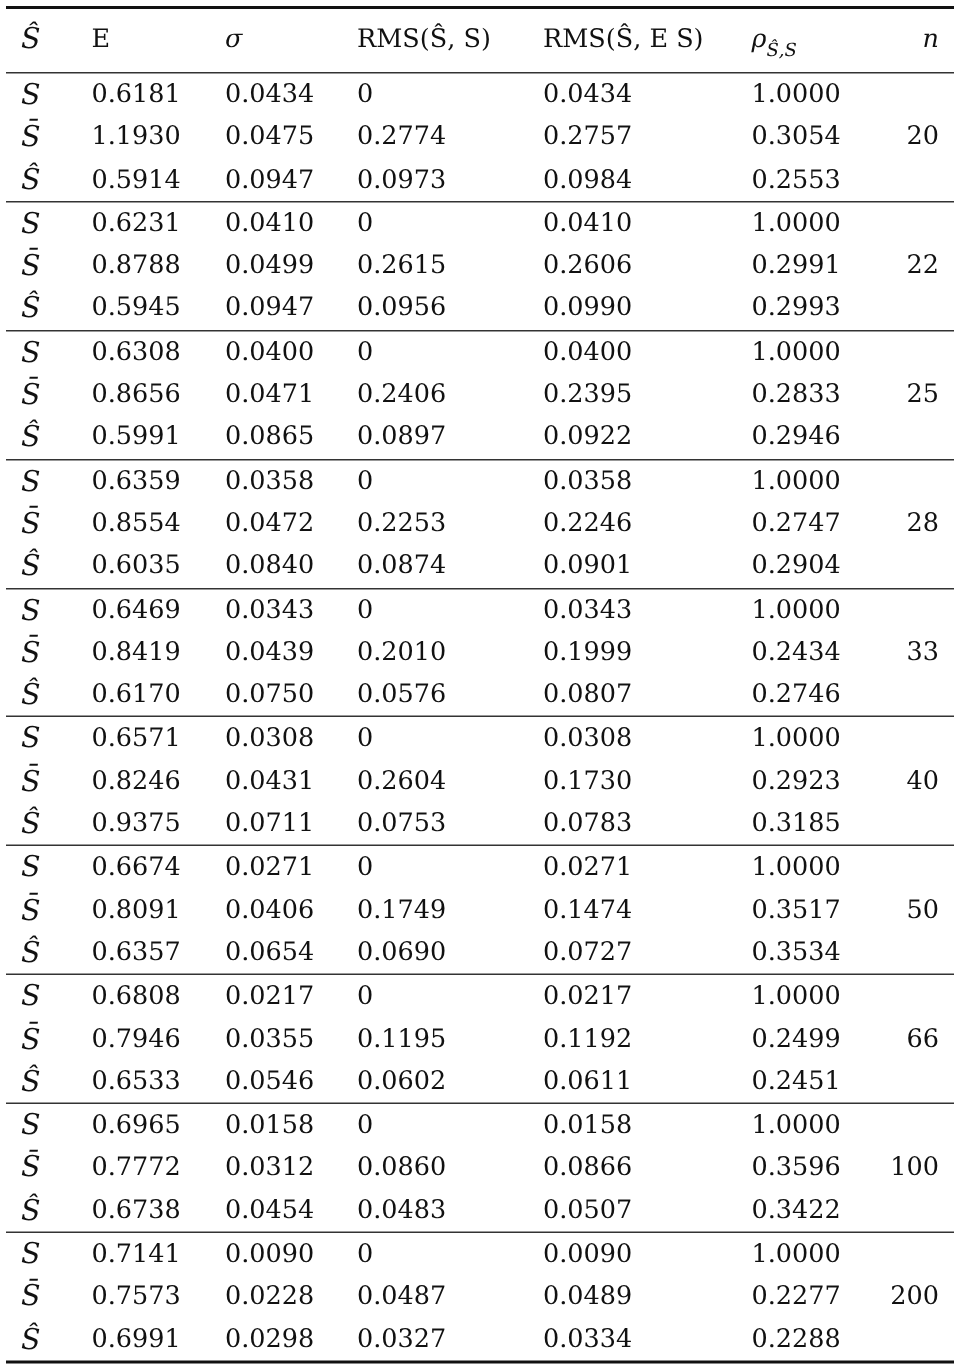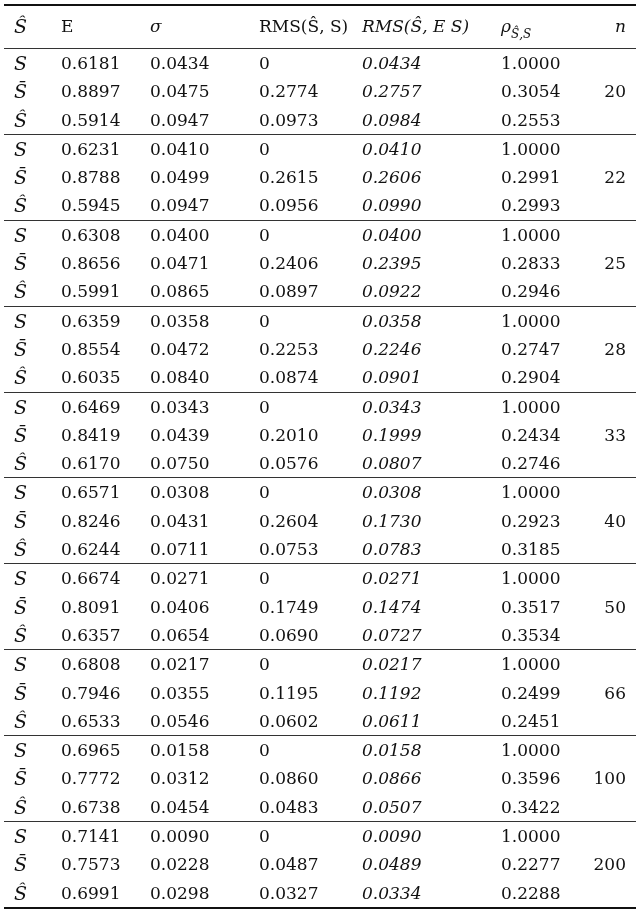"RMS(Ŝ, S)" .c3 { margin-left: 21px -> none }
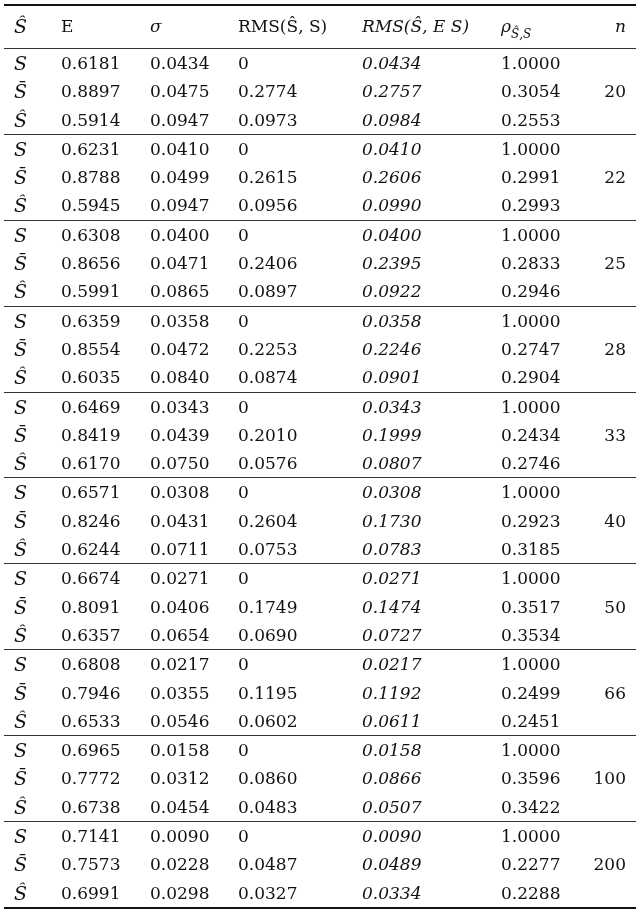"RMS(Ŝ, E S)" .c4 { font-style: italic -> none }
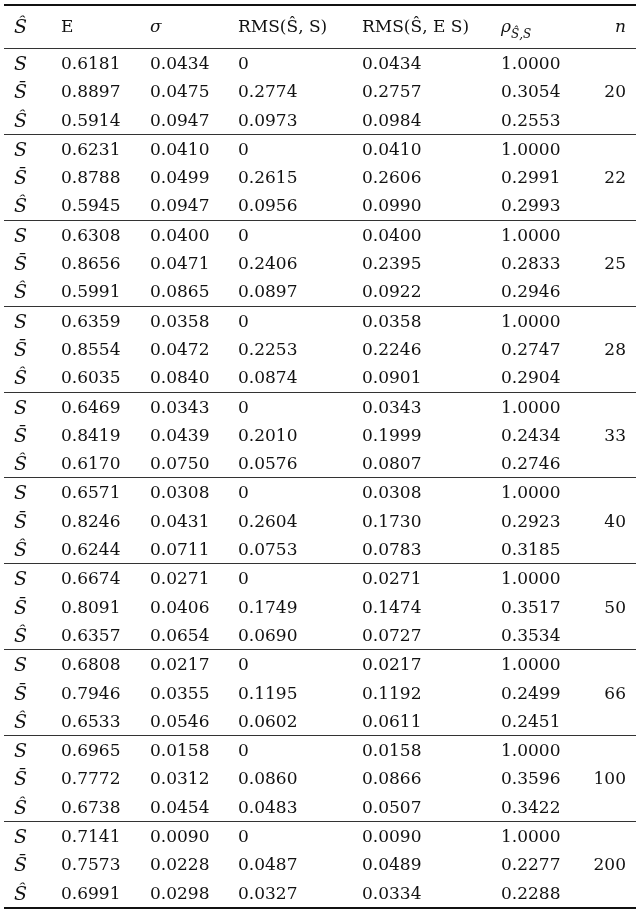"0.8897" span.cell { text: 0.8897 -> 1.1930 }
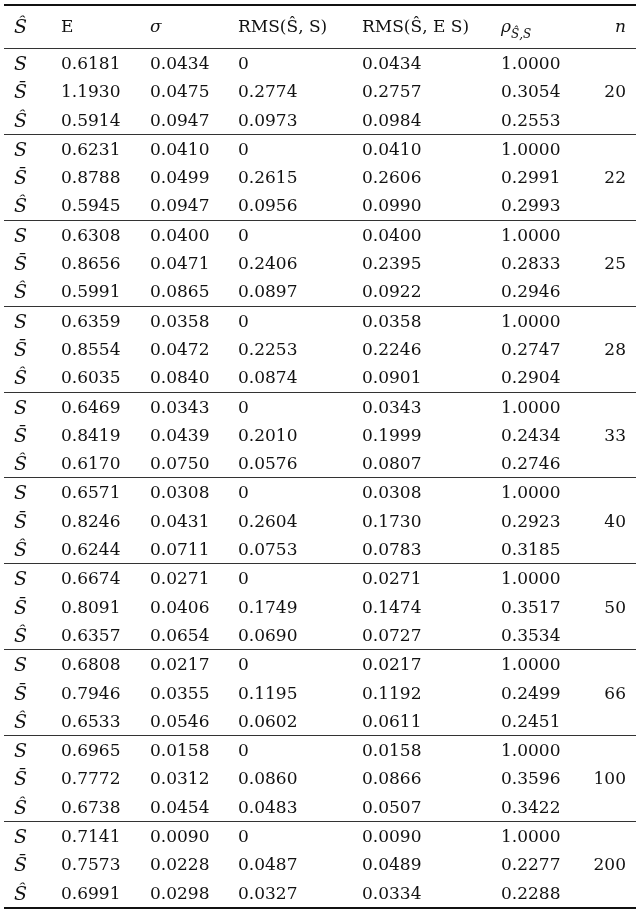"0.6244" span.cell { text: 0.6244 -> 0.9375 }
